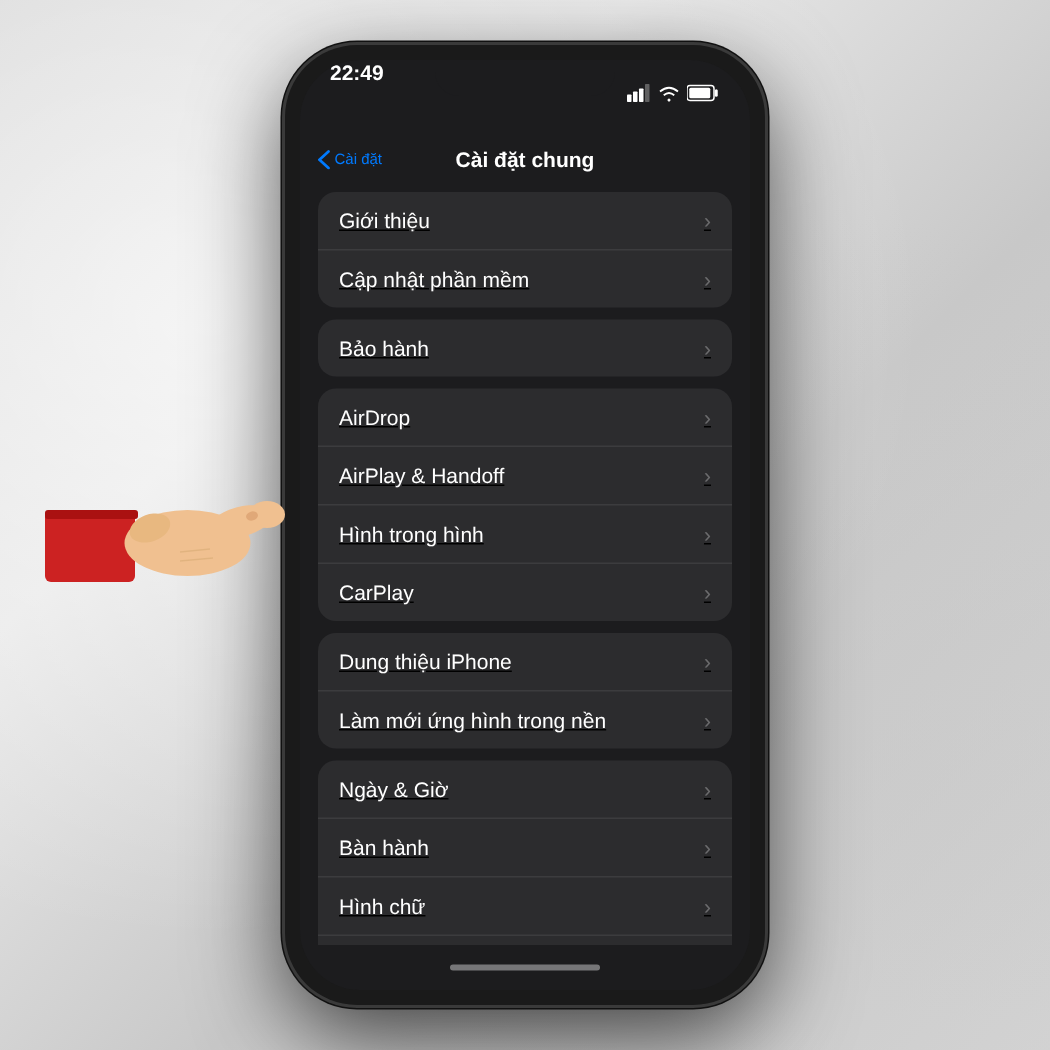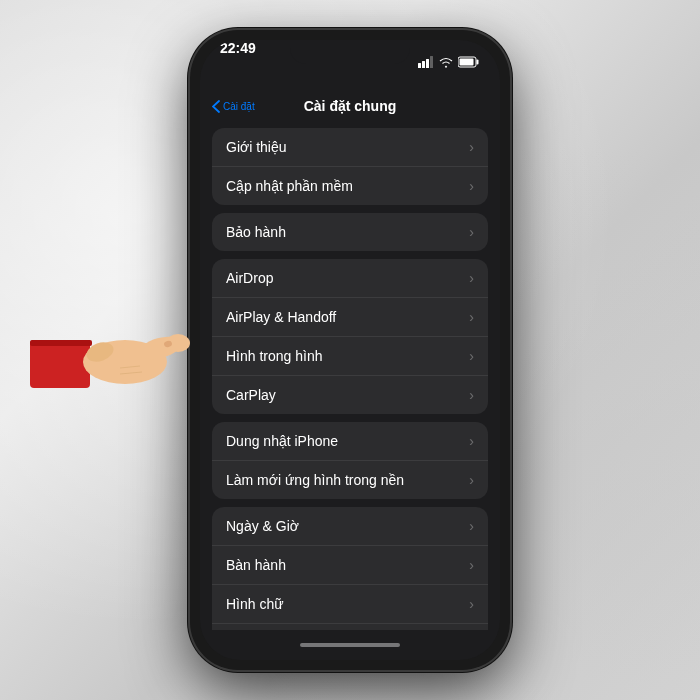"Giới thiệu" .settings-group { text-decoration: none -> underline }
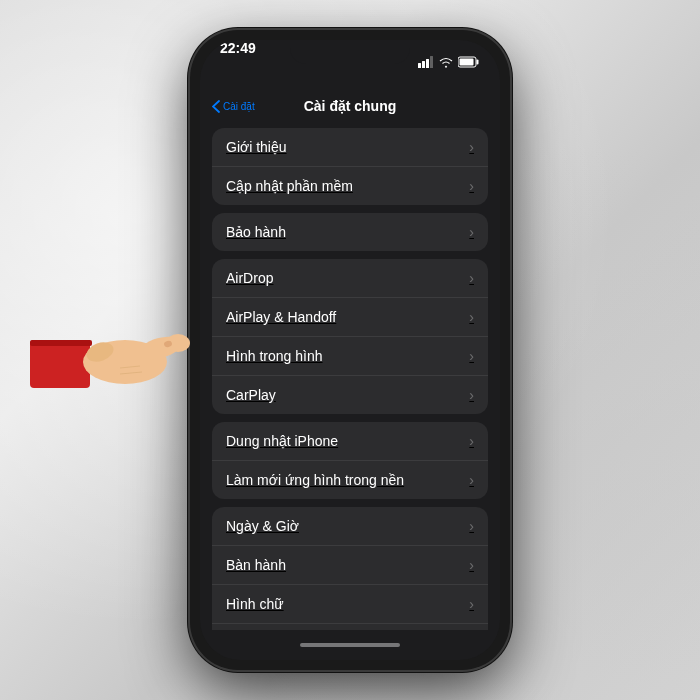"Dung nhật iPhone" span.settings-item-label { text: nhật -> thiệu }
